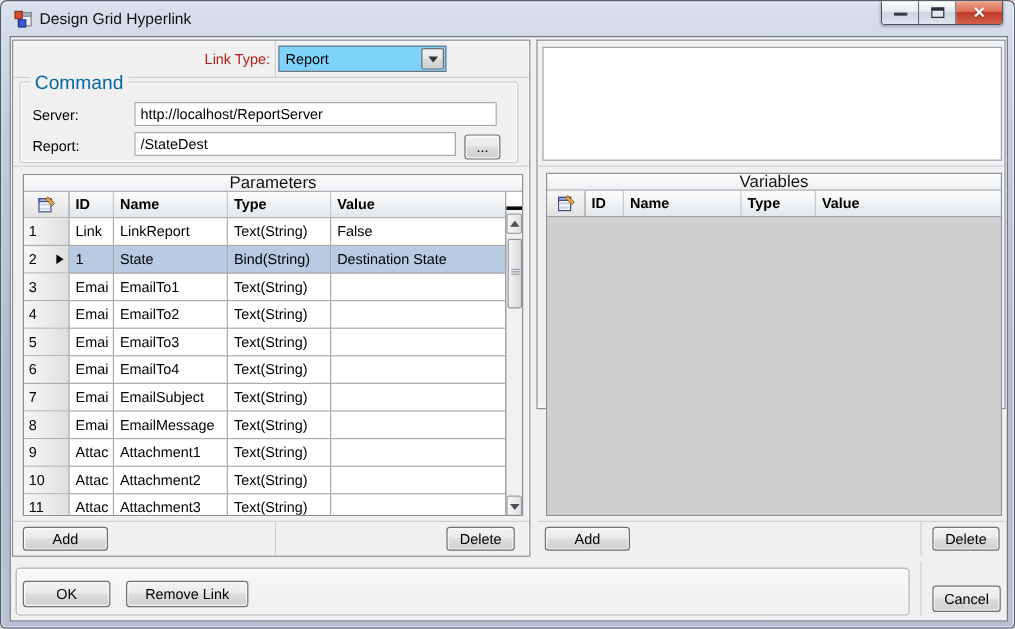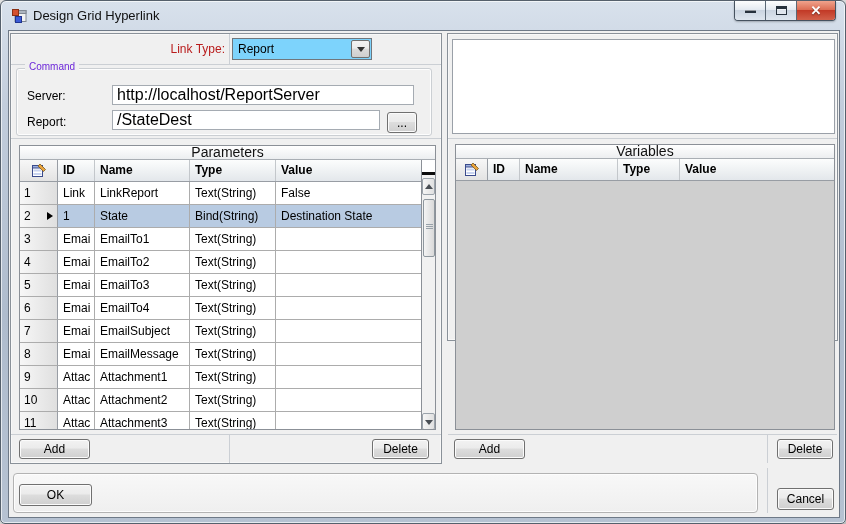"Command" .groupbox-label { color: #6d28d9 -> #0369a1; font-size: 10px -> 16px }
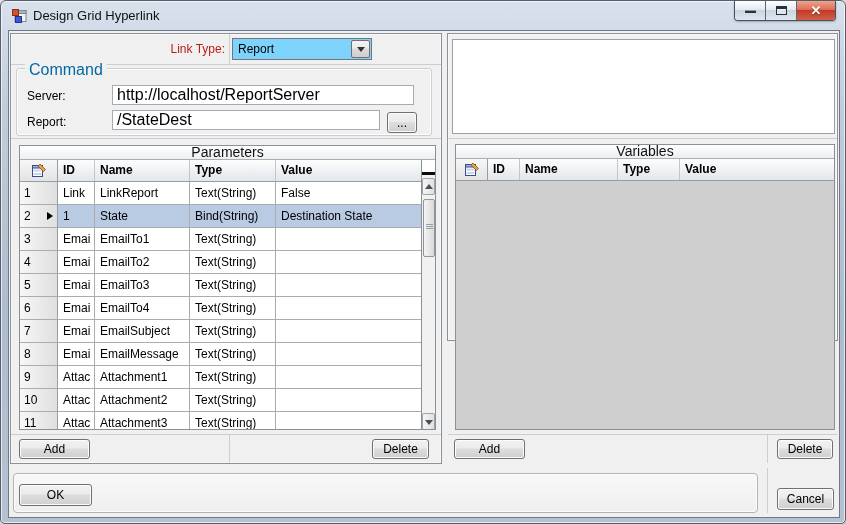"http://localhost/ReportServer" .tb { font-size: 16px -> 12px }
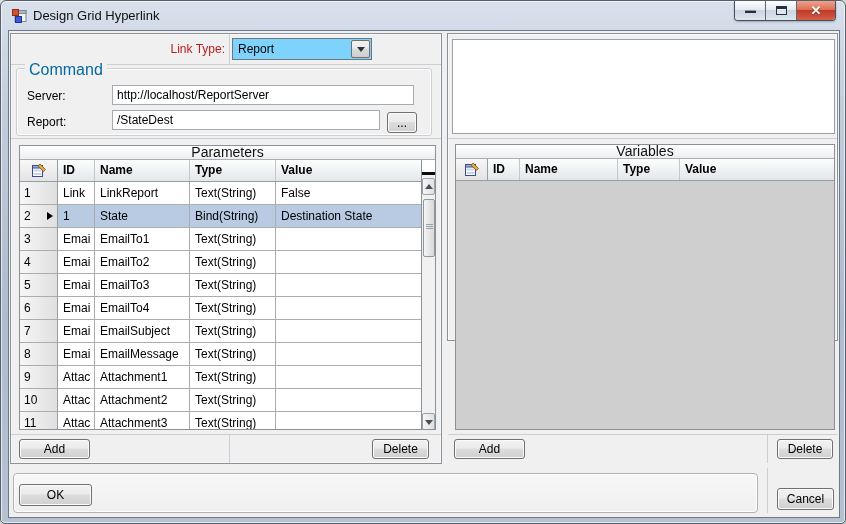"Remove Link" button.btn { html: none -> <button>Remove Link</button> }
